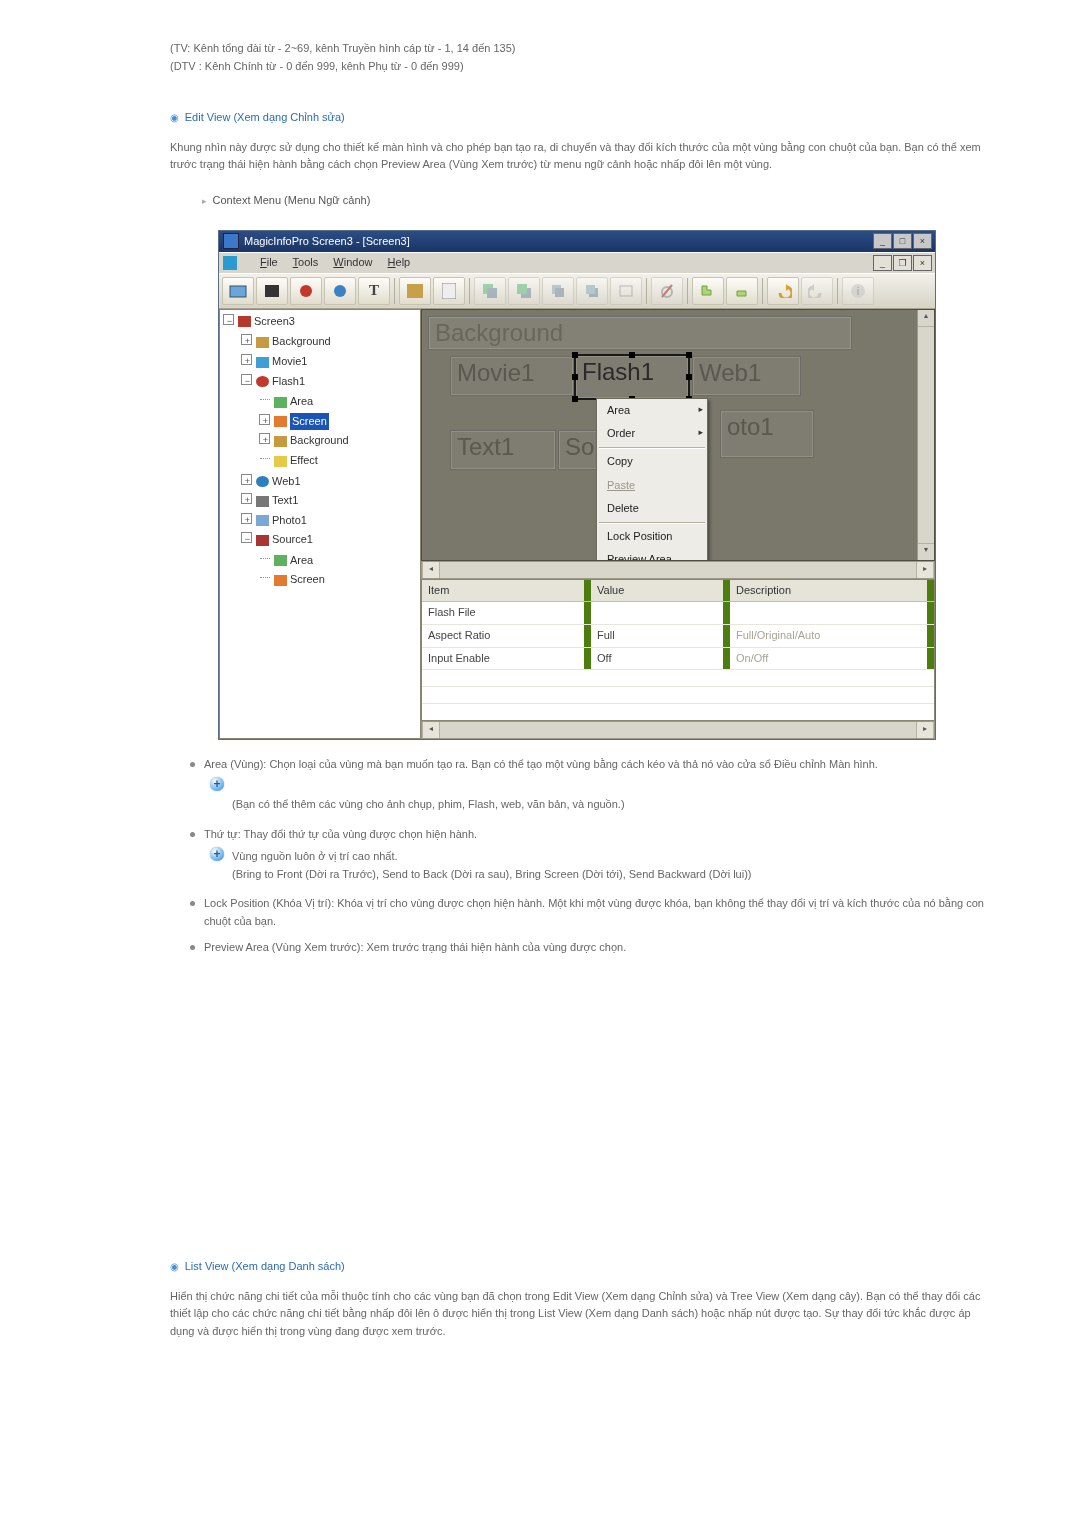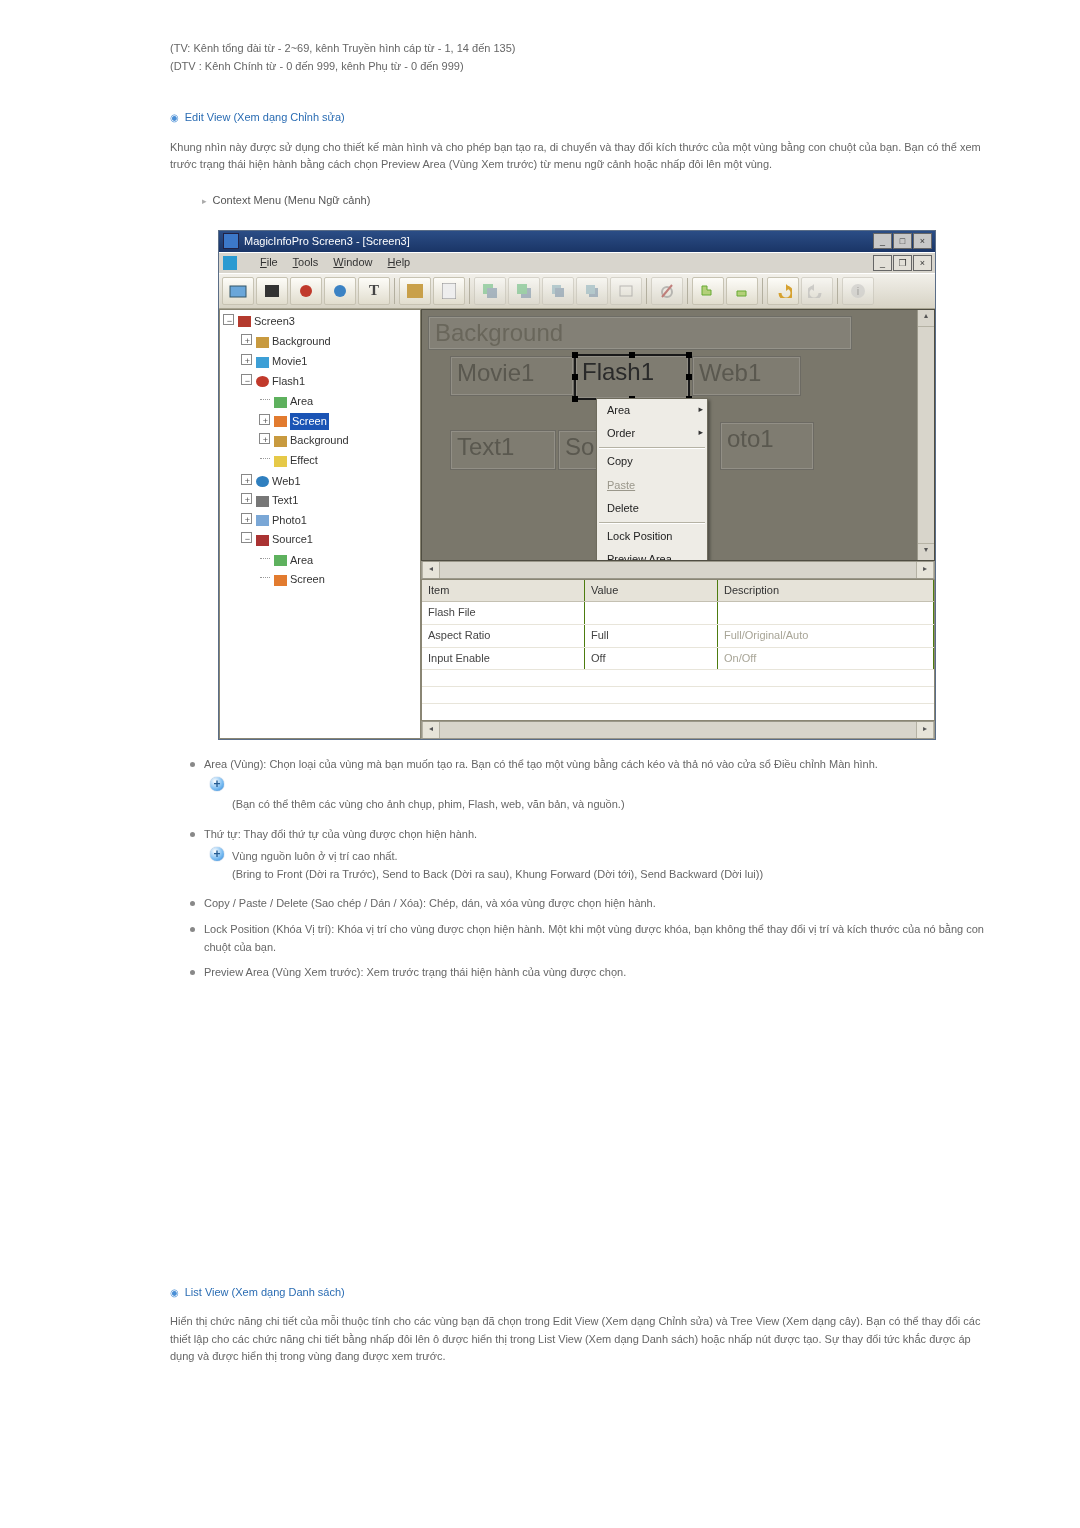"oto1" .region.oto { top: 112px -> 100px }
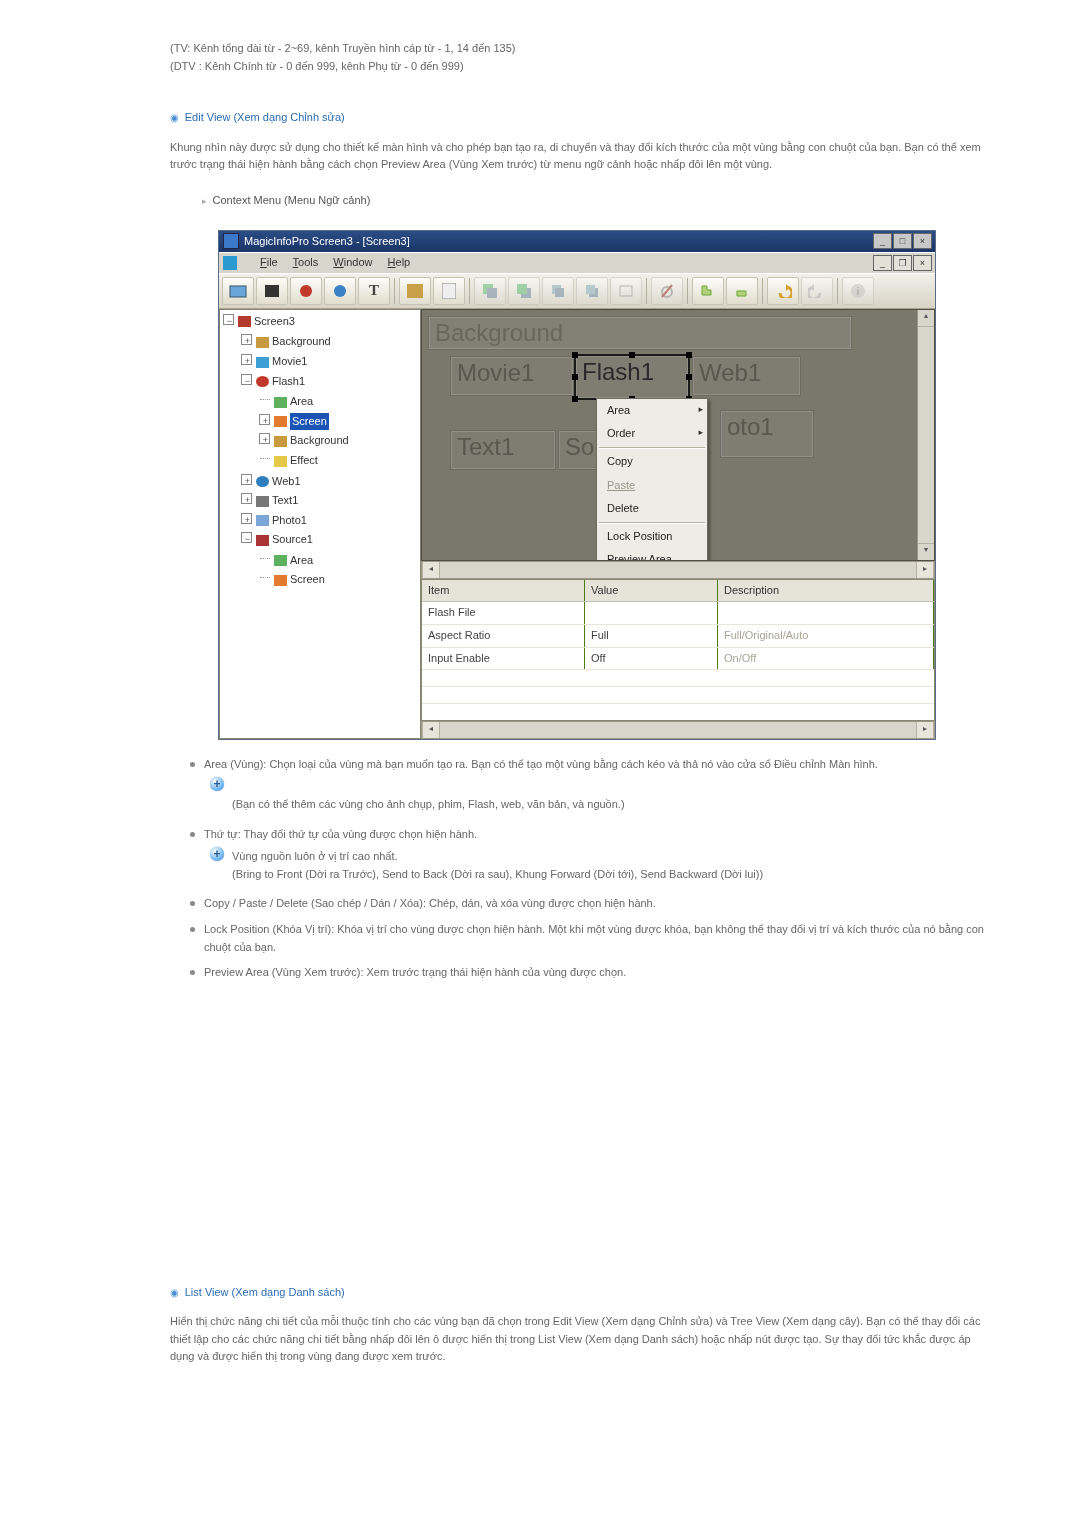"Item" .prop-head div, .prop-row div { border-right: 1px solid #4d7c0f -> 7px solid #4d7c0f }
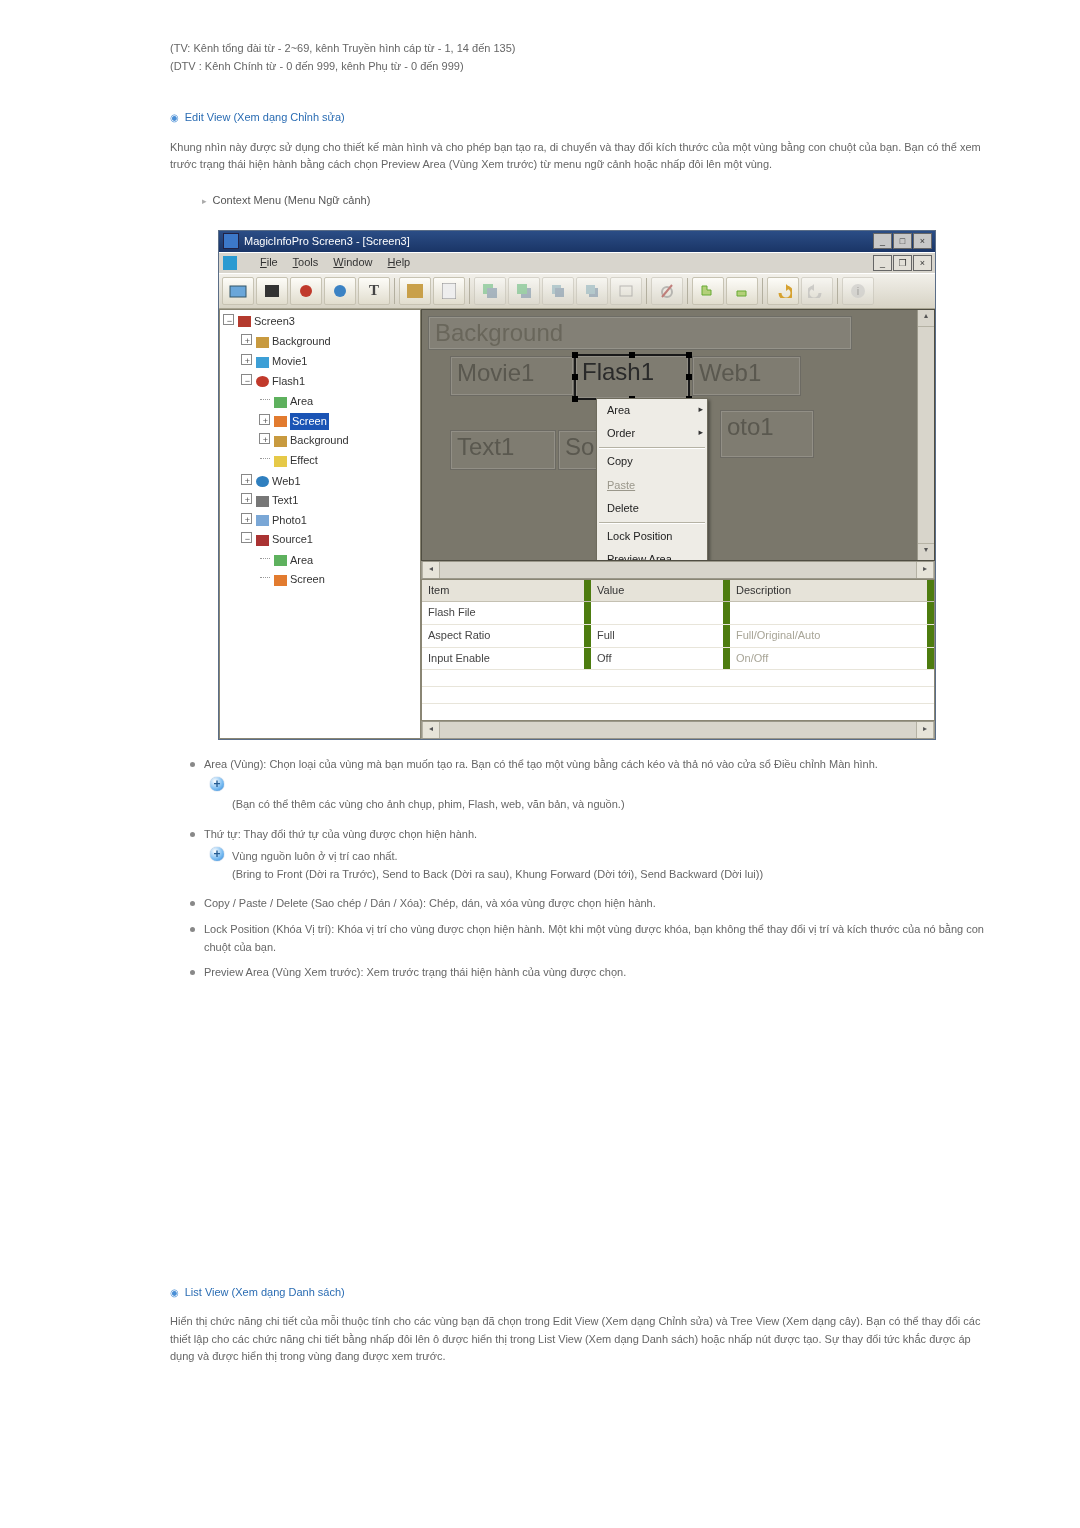"(Bring to Front (Dời ra" span { text: Khung Forward -> Bring Screen }
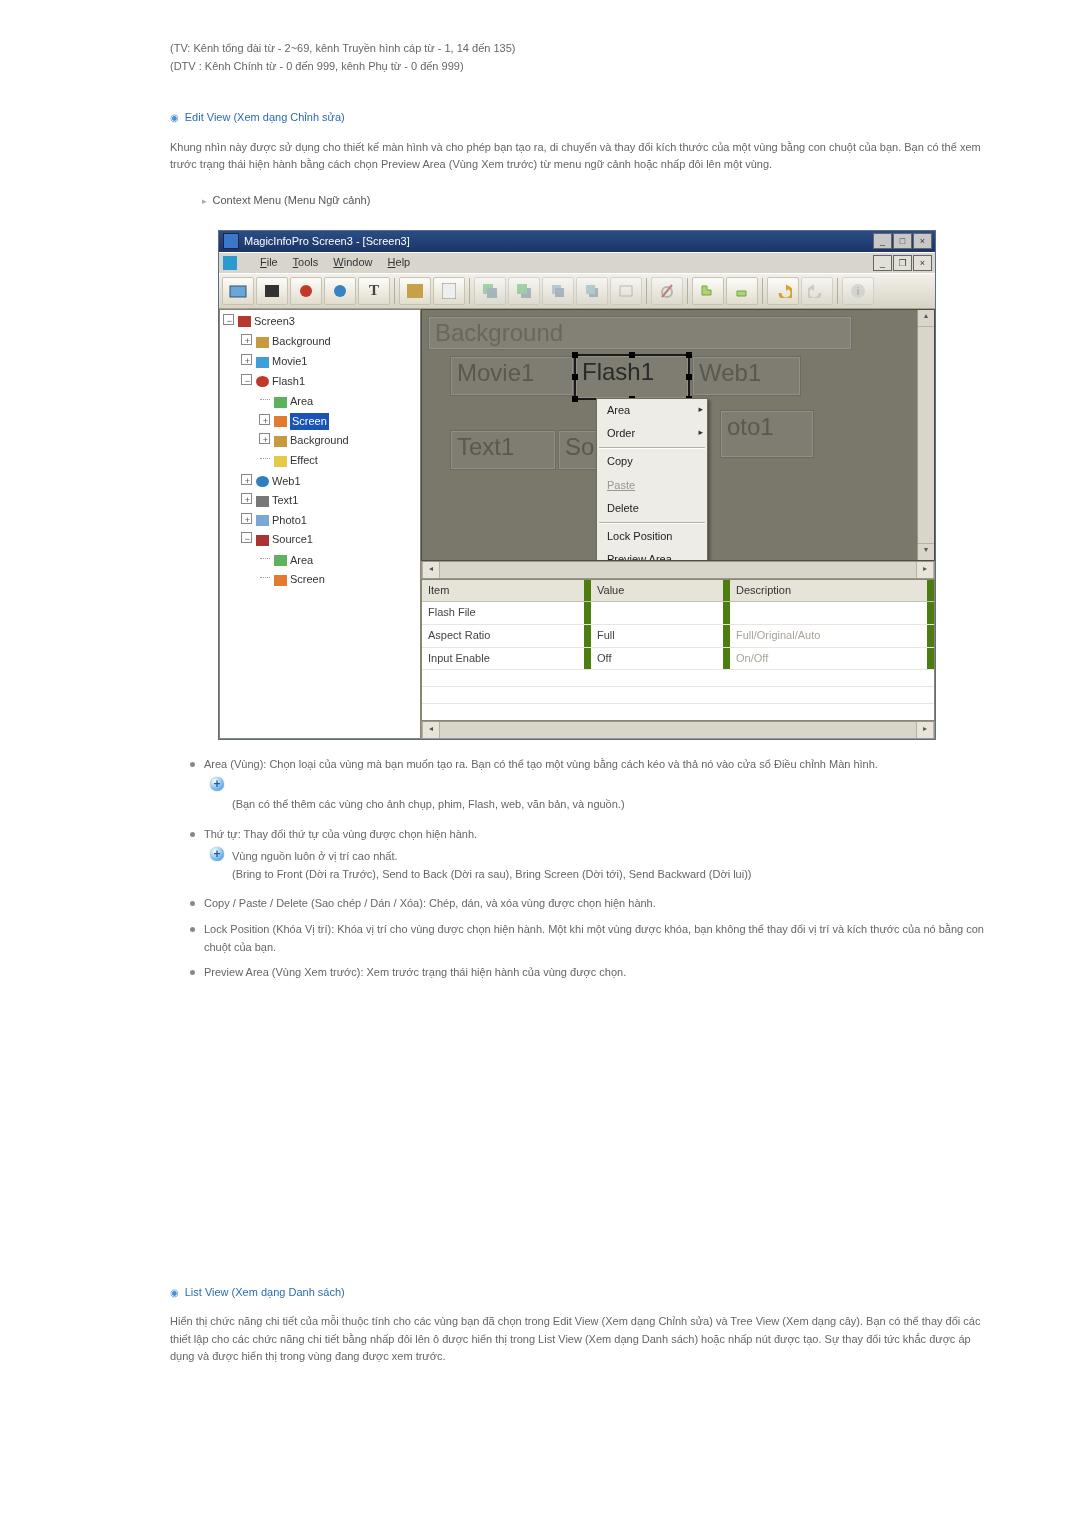"Copy / Paste / Delete" li { html: <li>Copy / Paste / Delete (Sao chép / Dán / Xóa): Chép, dán, và xóa vùng được chọn hiện hành.</li> -> none }
